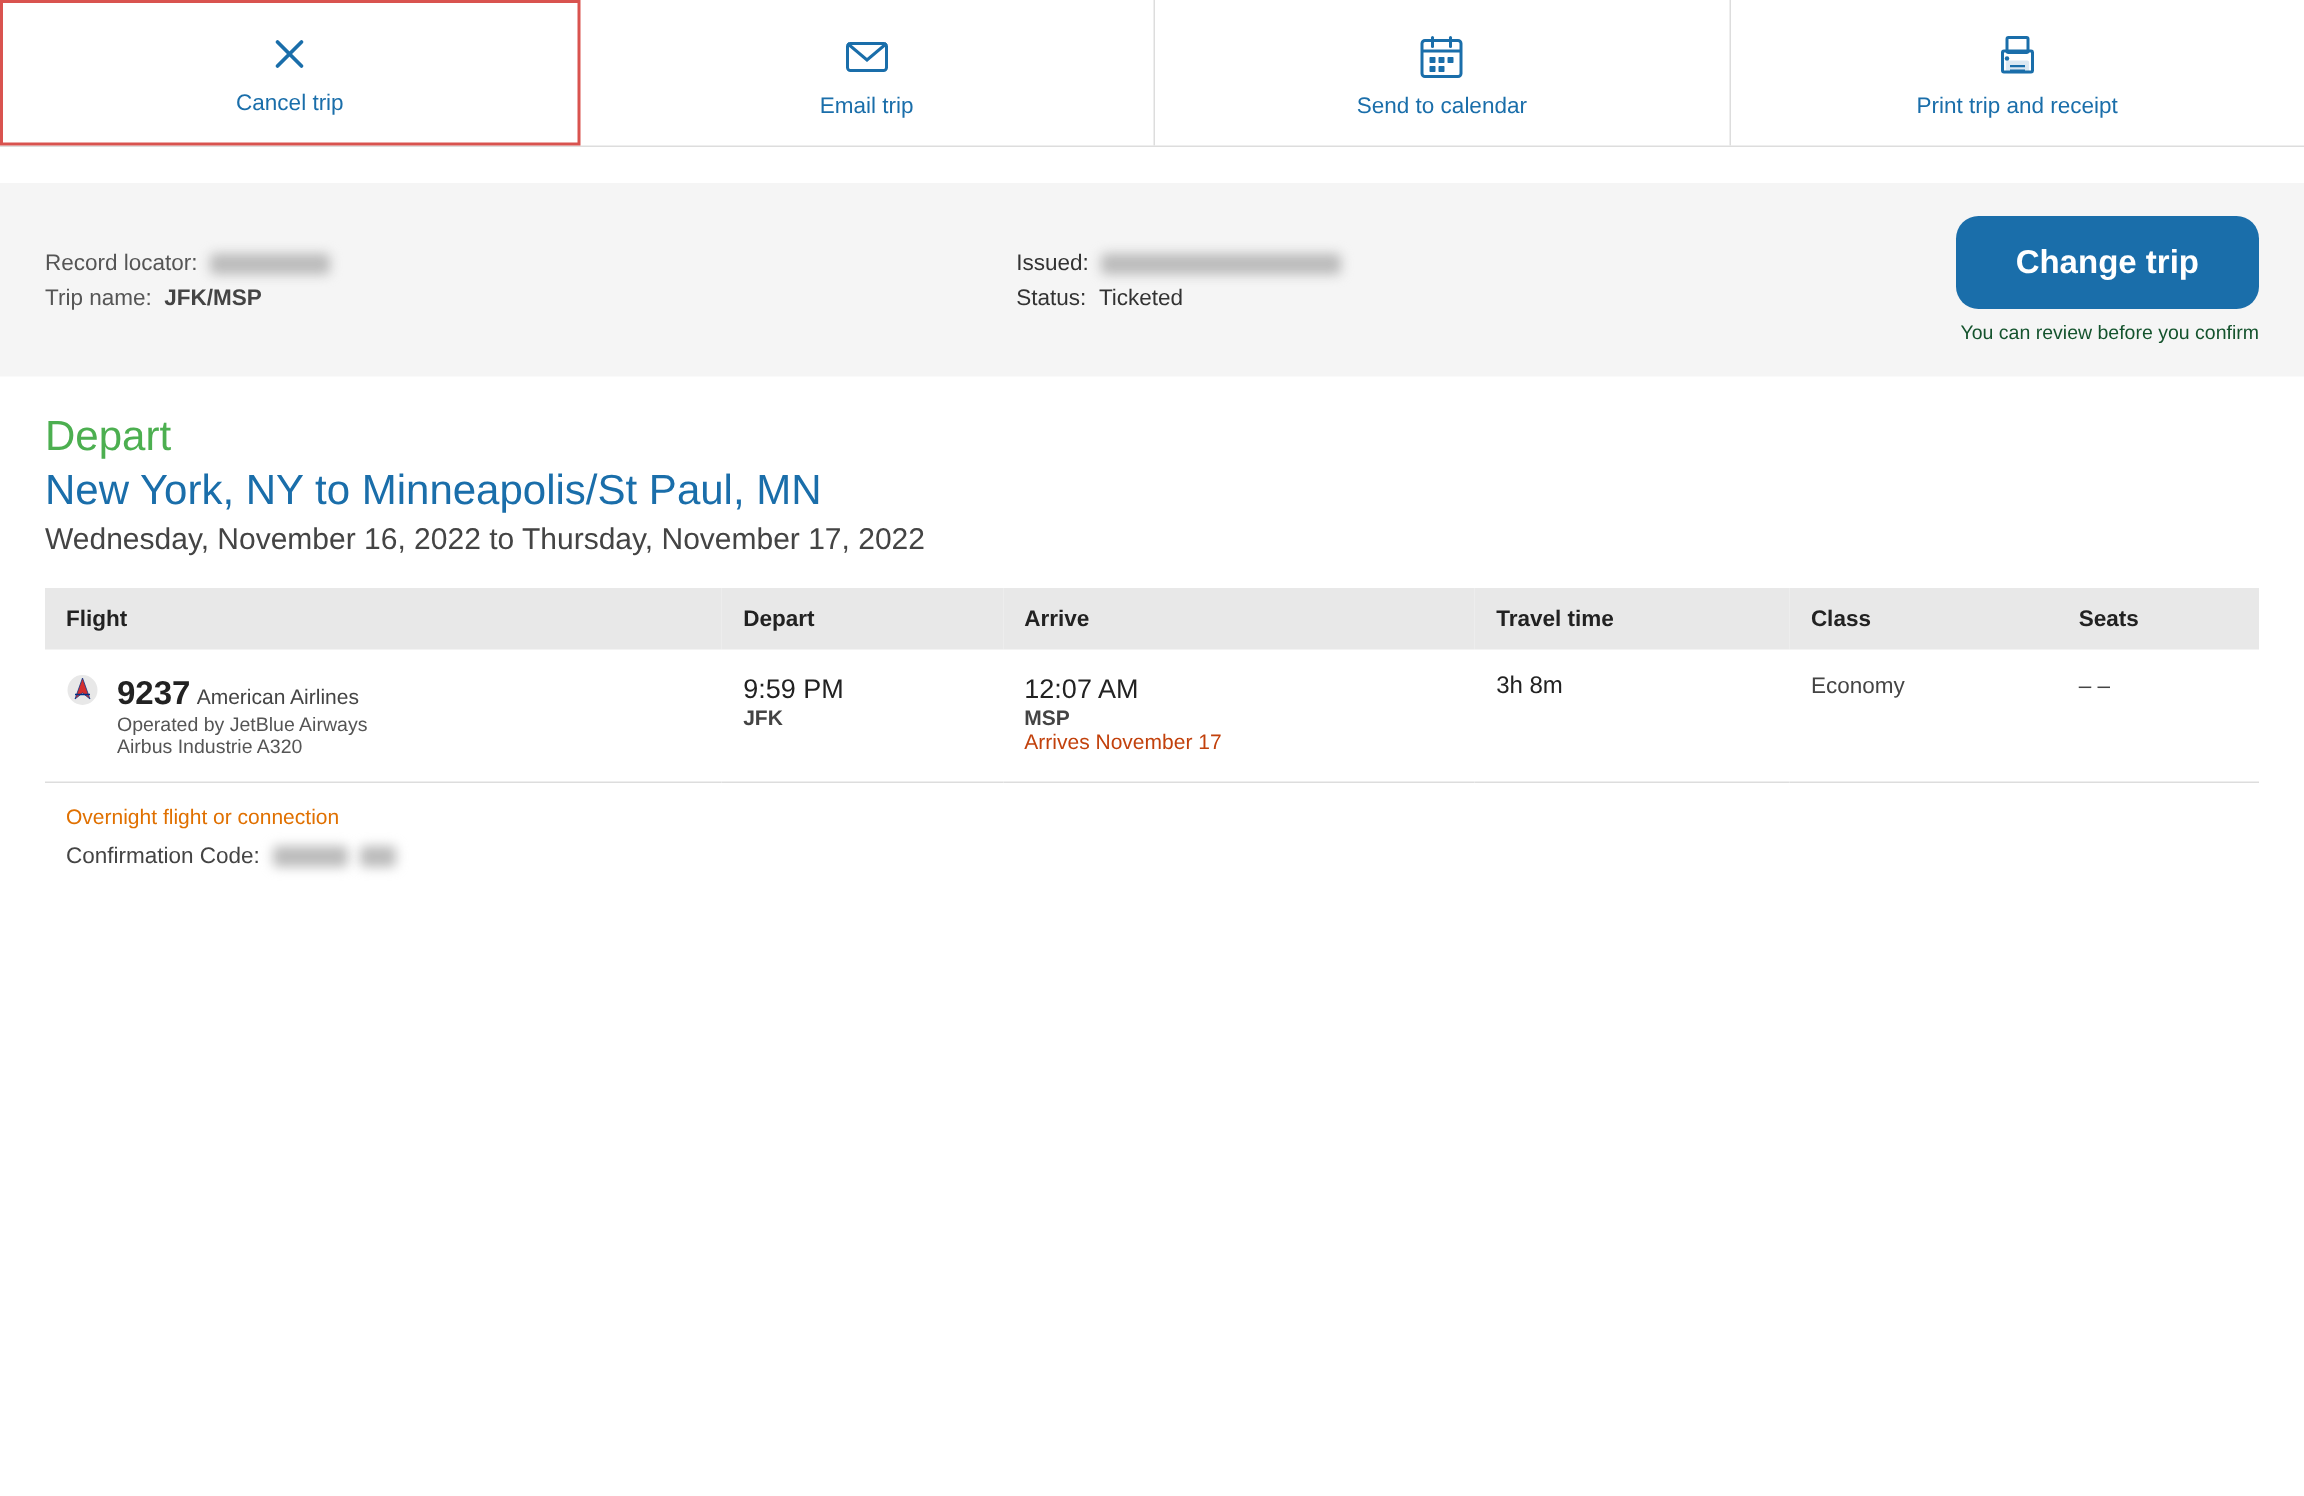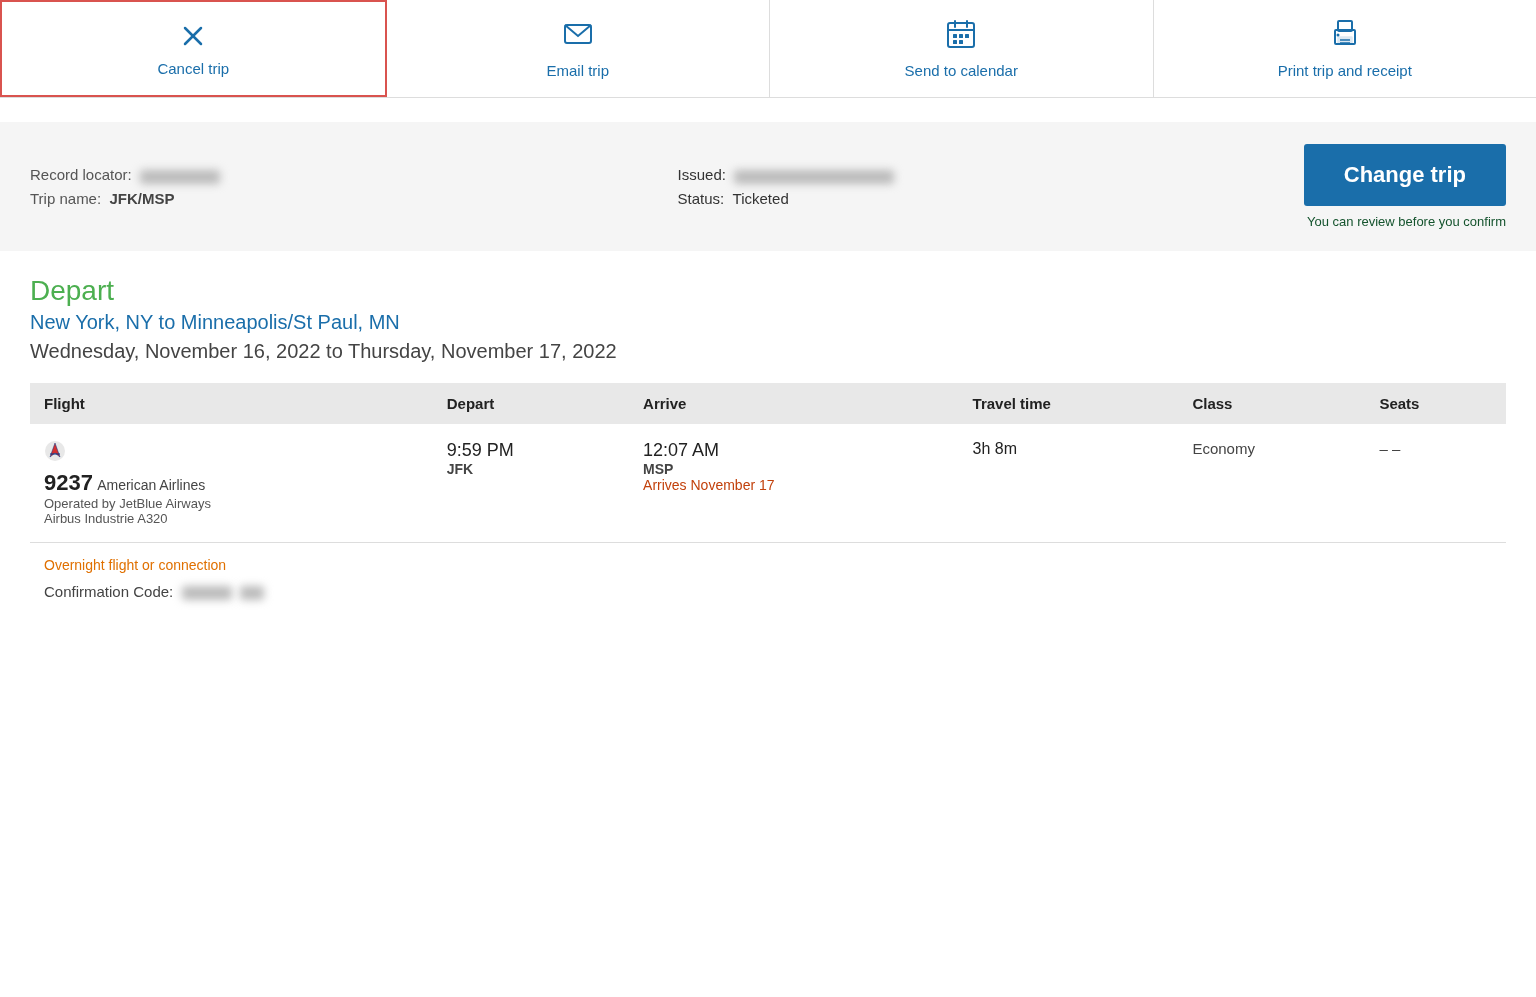"Cancel trip" .action-item { justify-content: space-between -> flex-end }
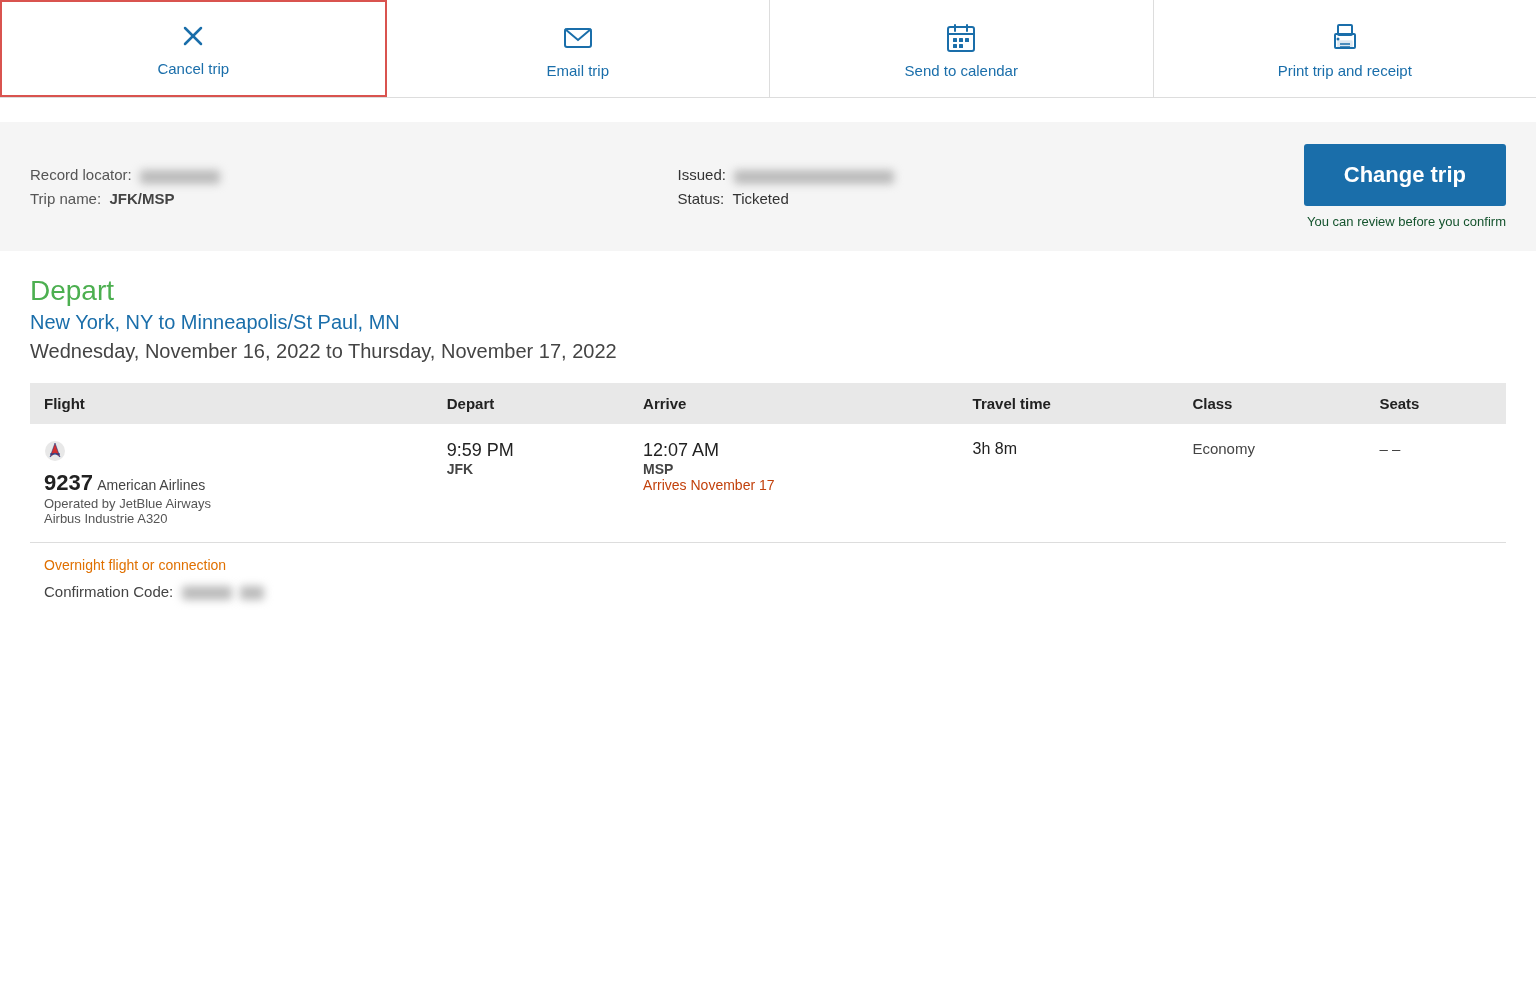"Change trip" .change-trip-btn { border-radius: 3px -> 15px }
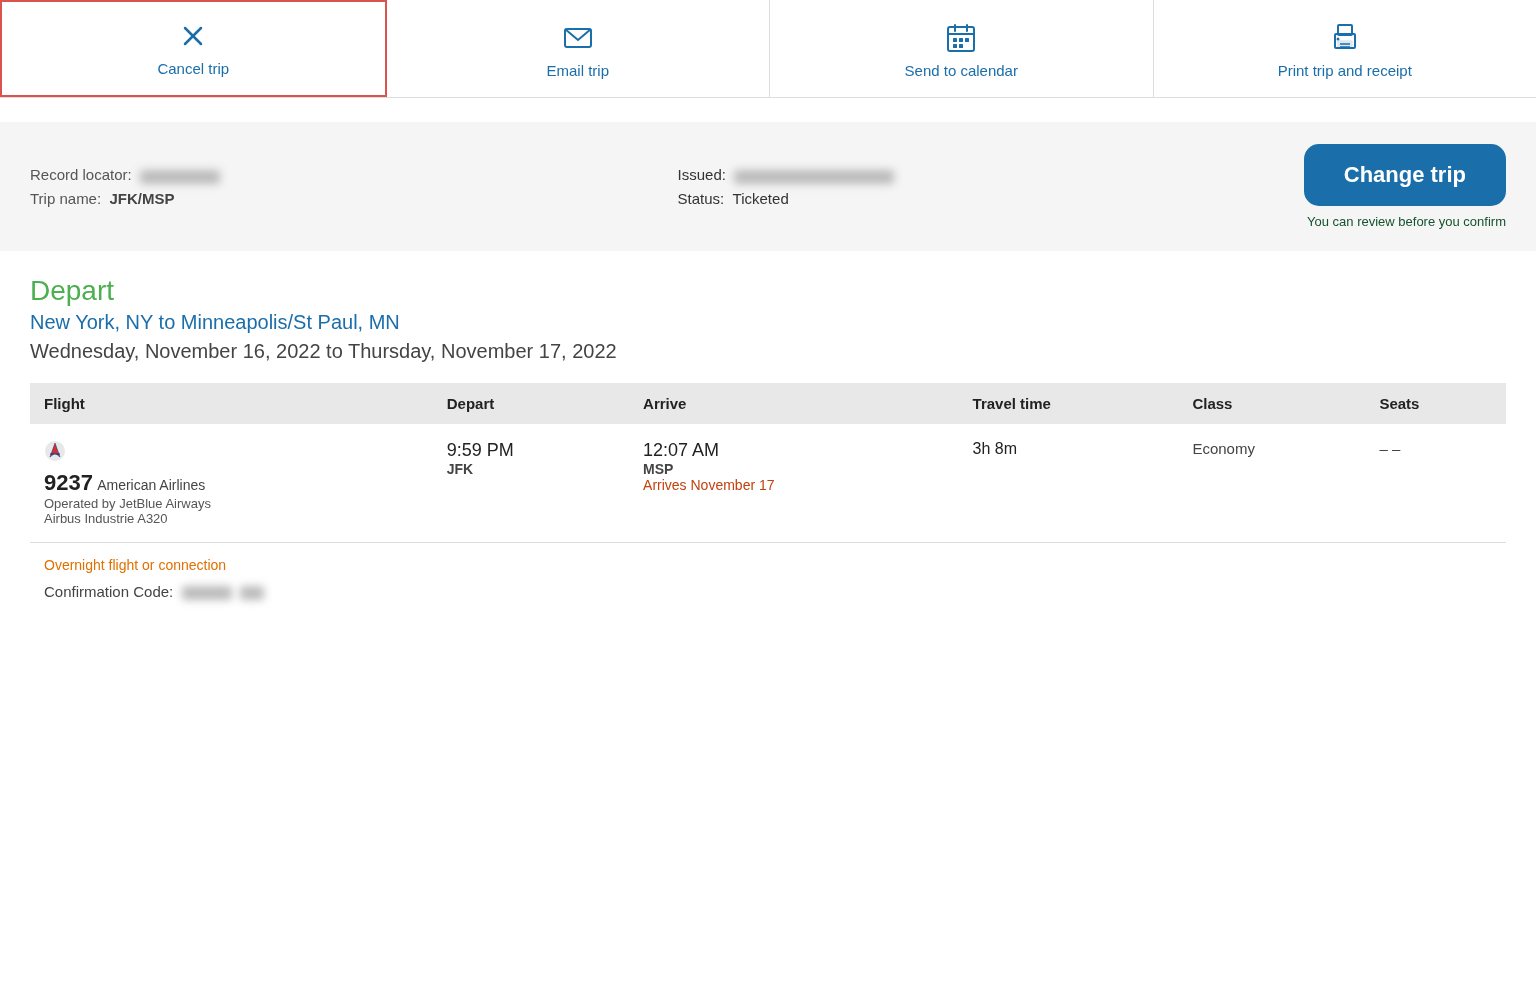"New York, NY to Minneapolis/St" .depart-route { font-size: 20px -> 28px }
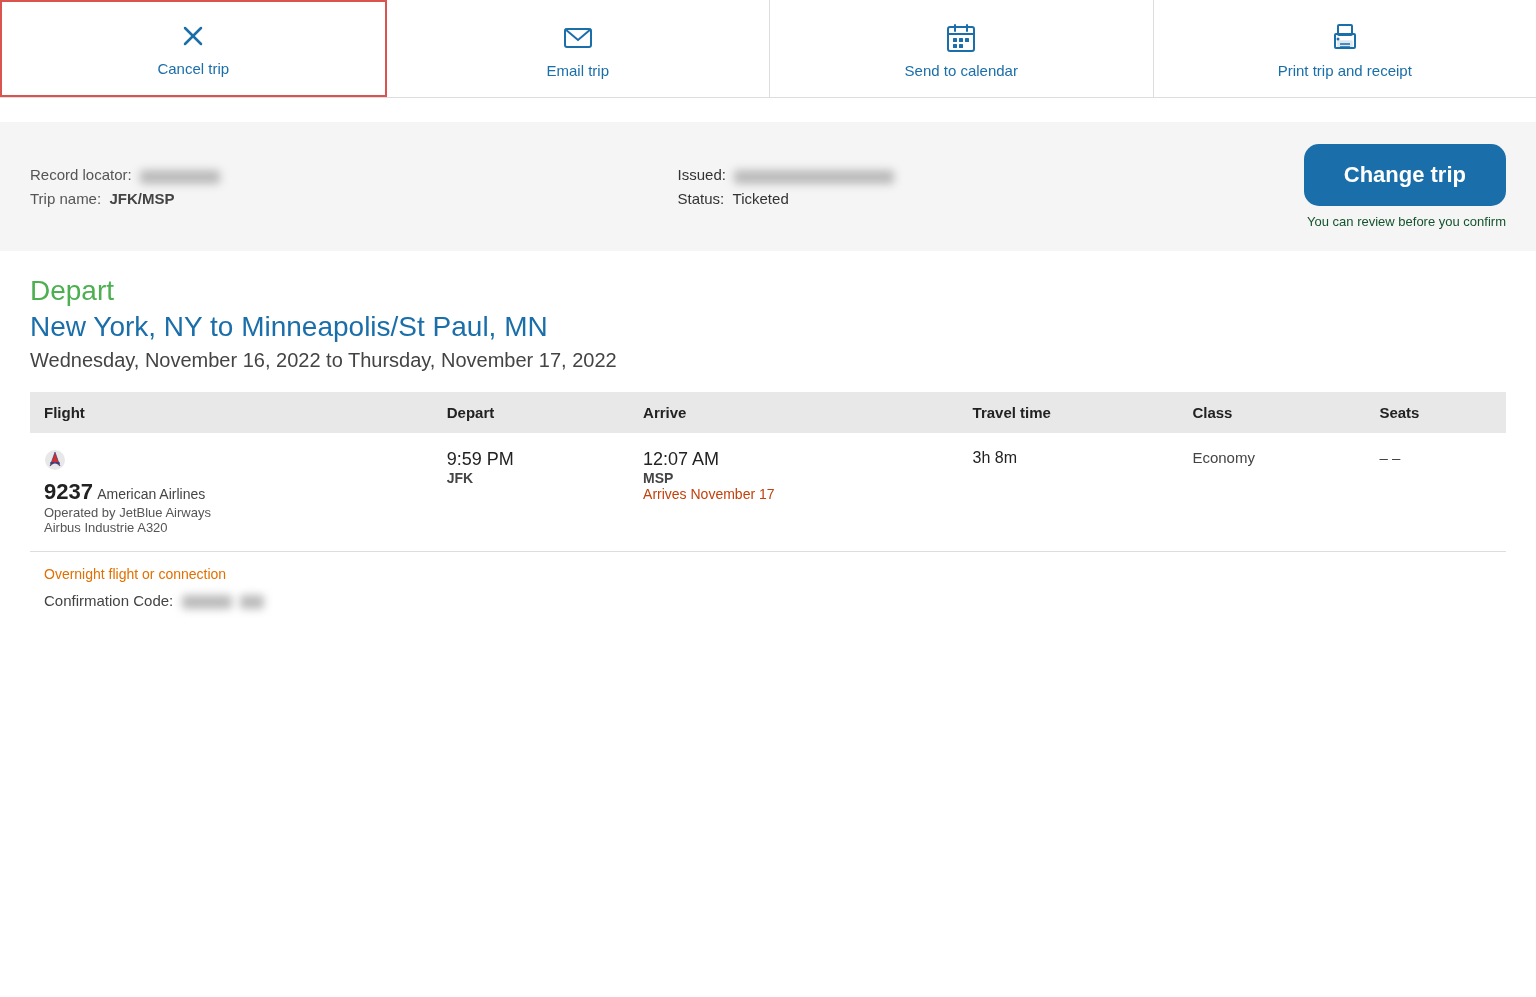"9237 American Airlines" .flight-cell-inner { flex-direction: column -> none }
